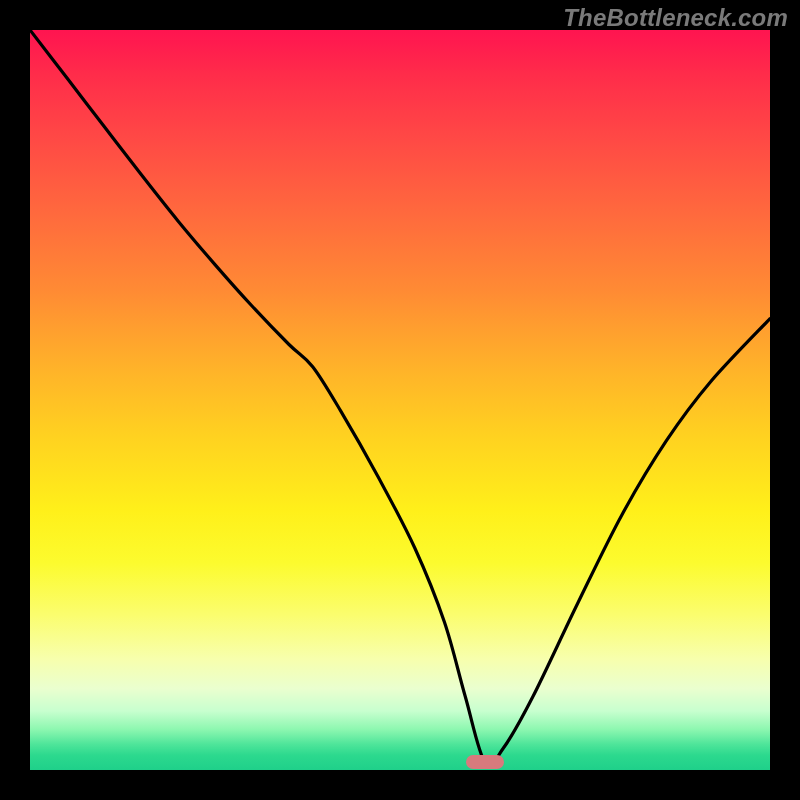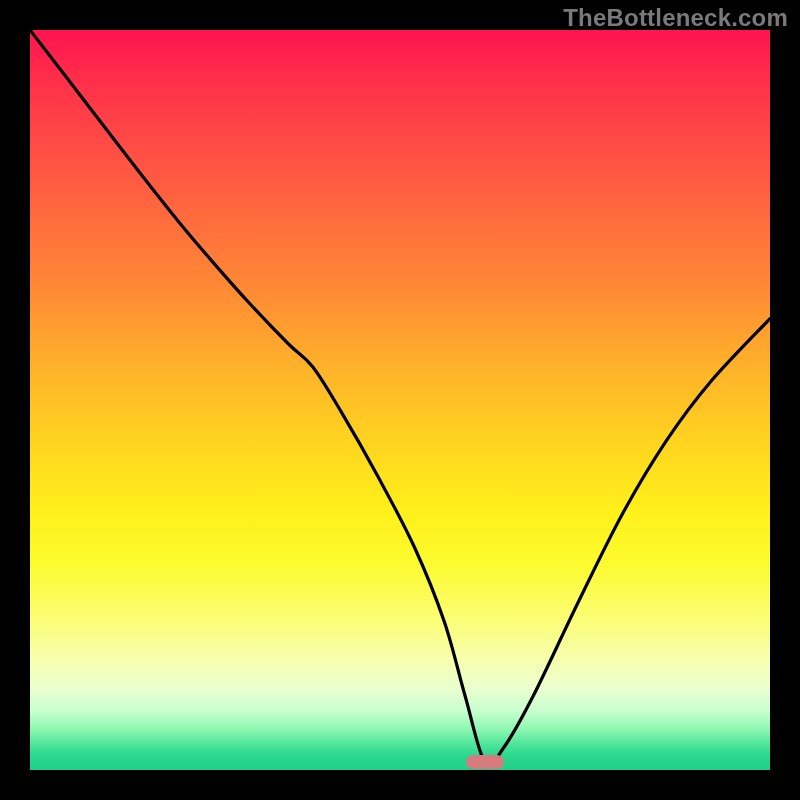"TheBottleneck.com" .frame { font-style: none -> italic }
